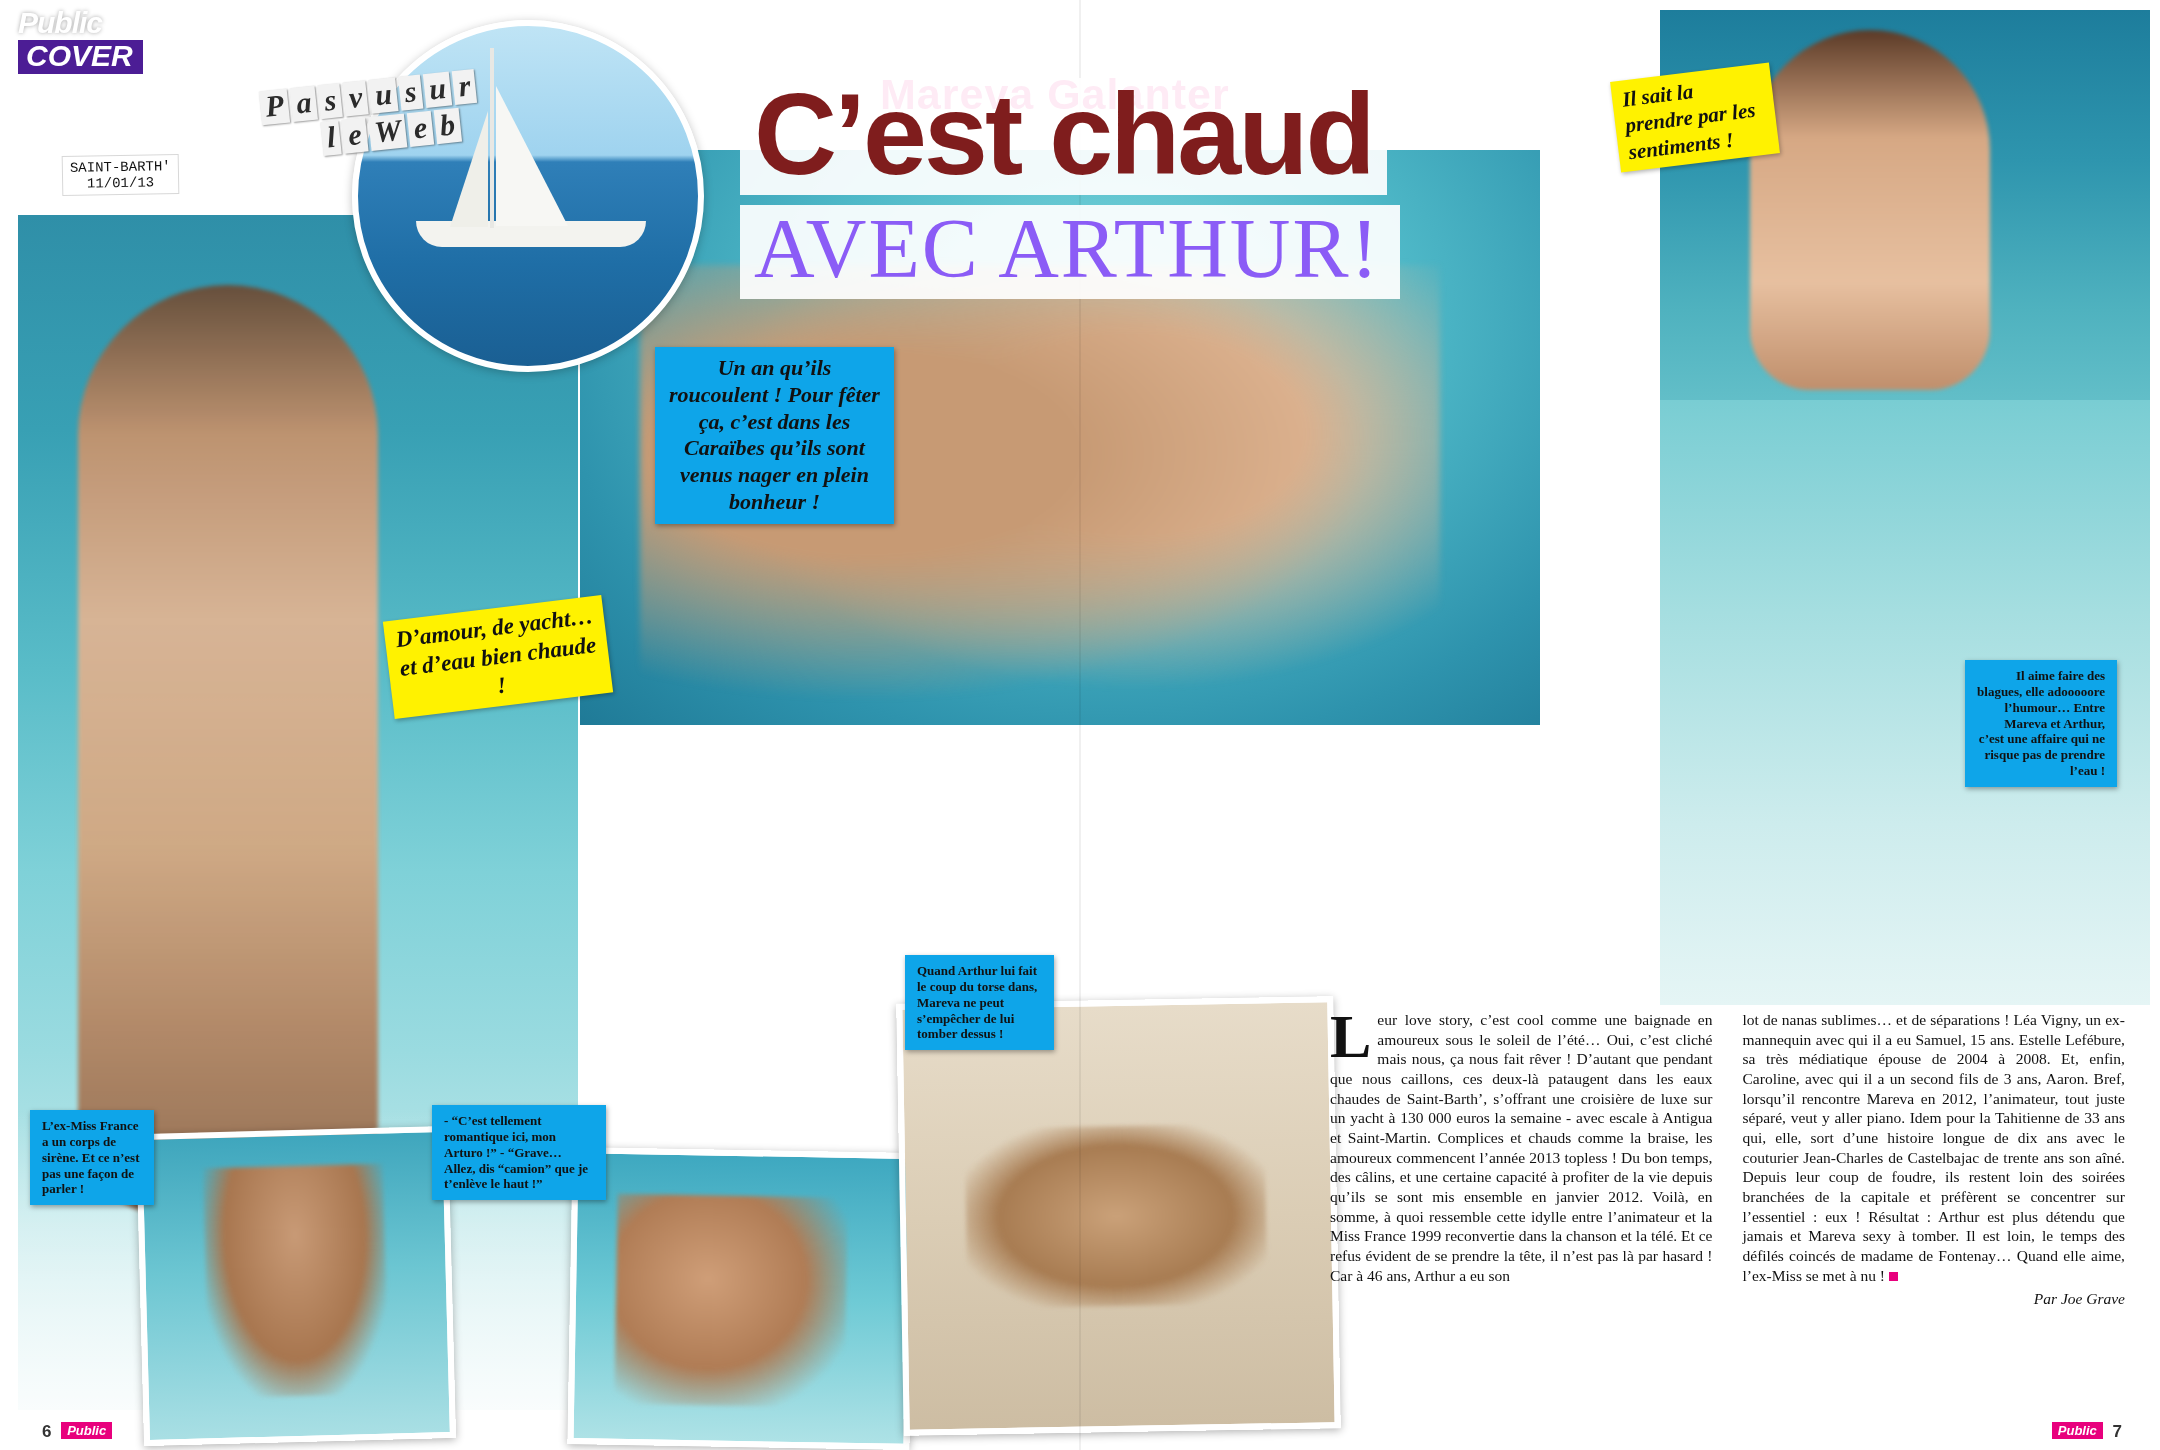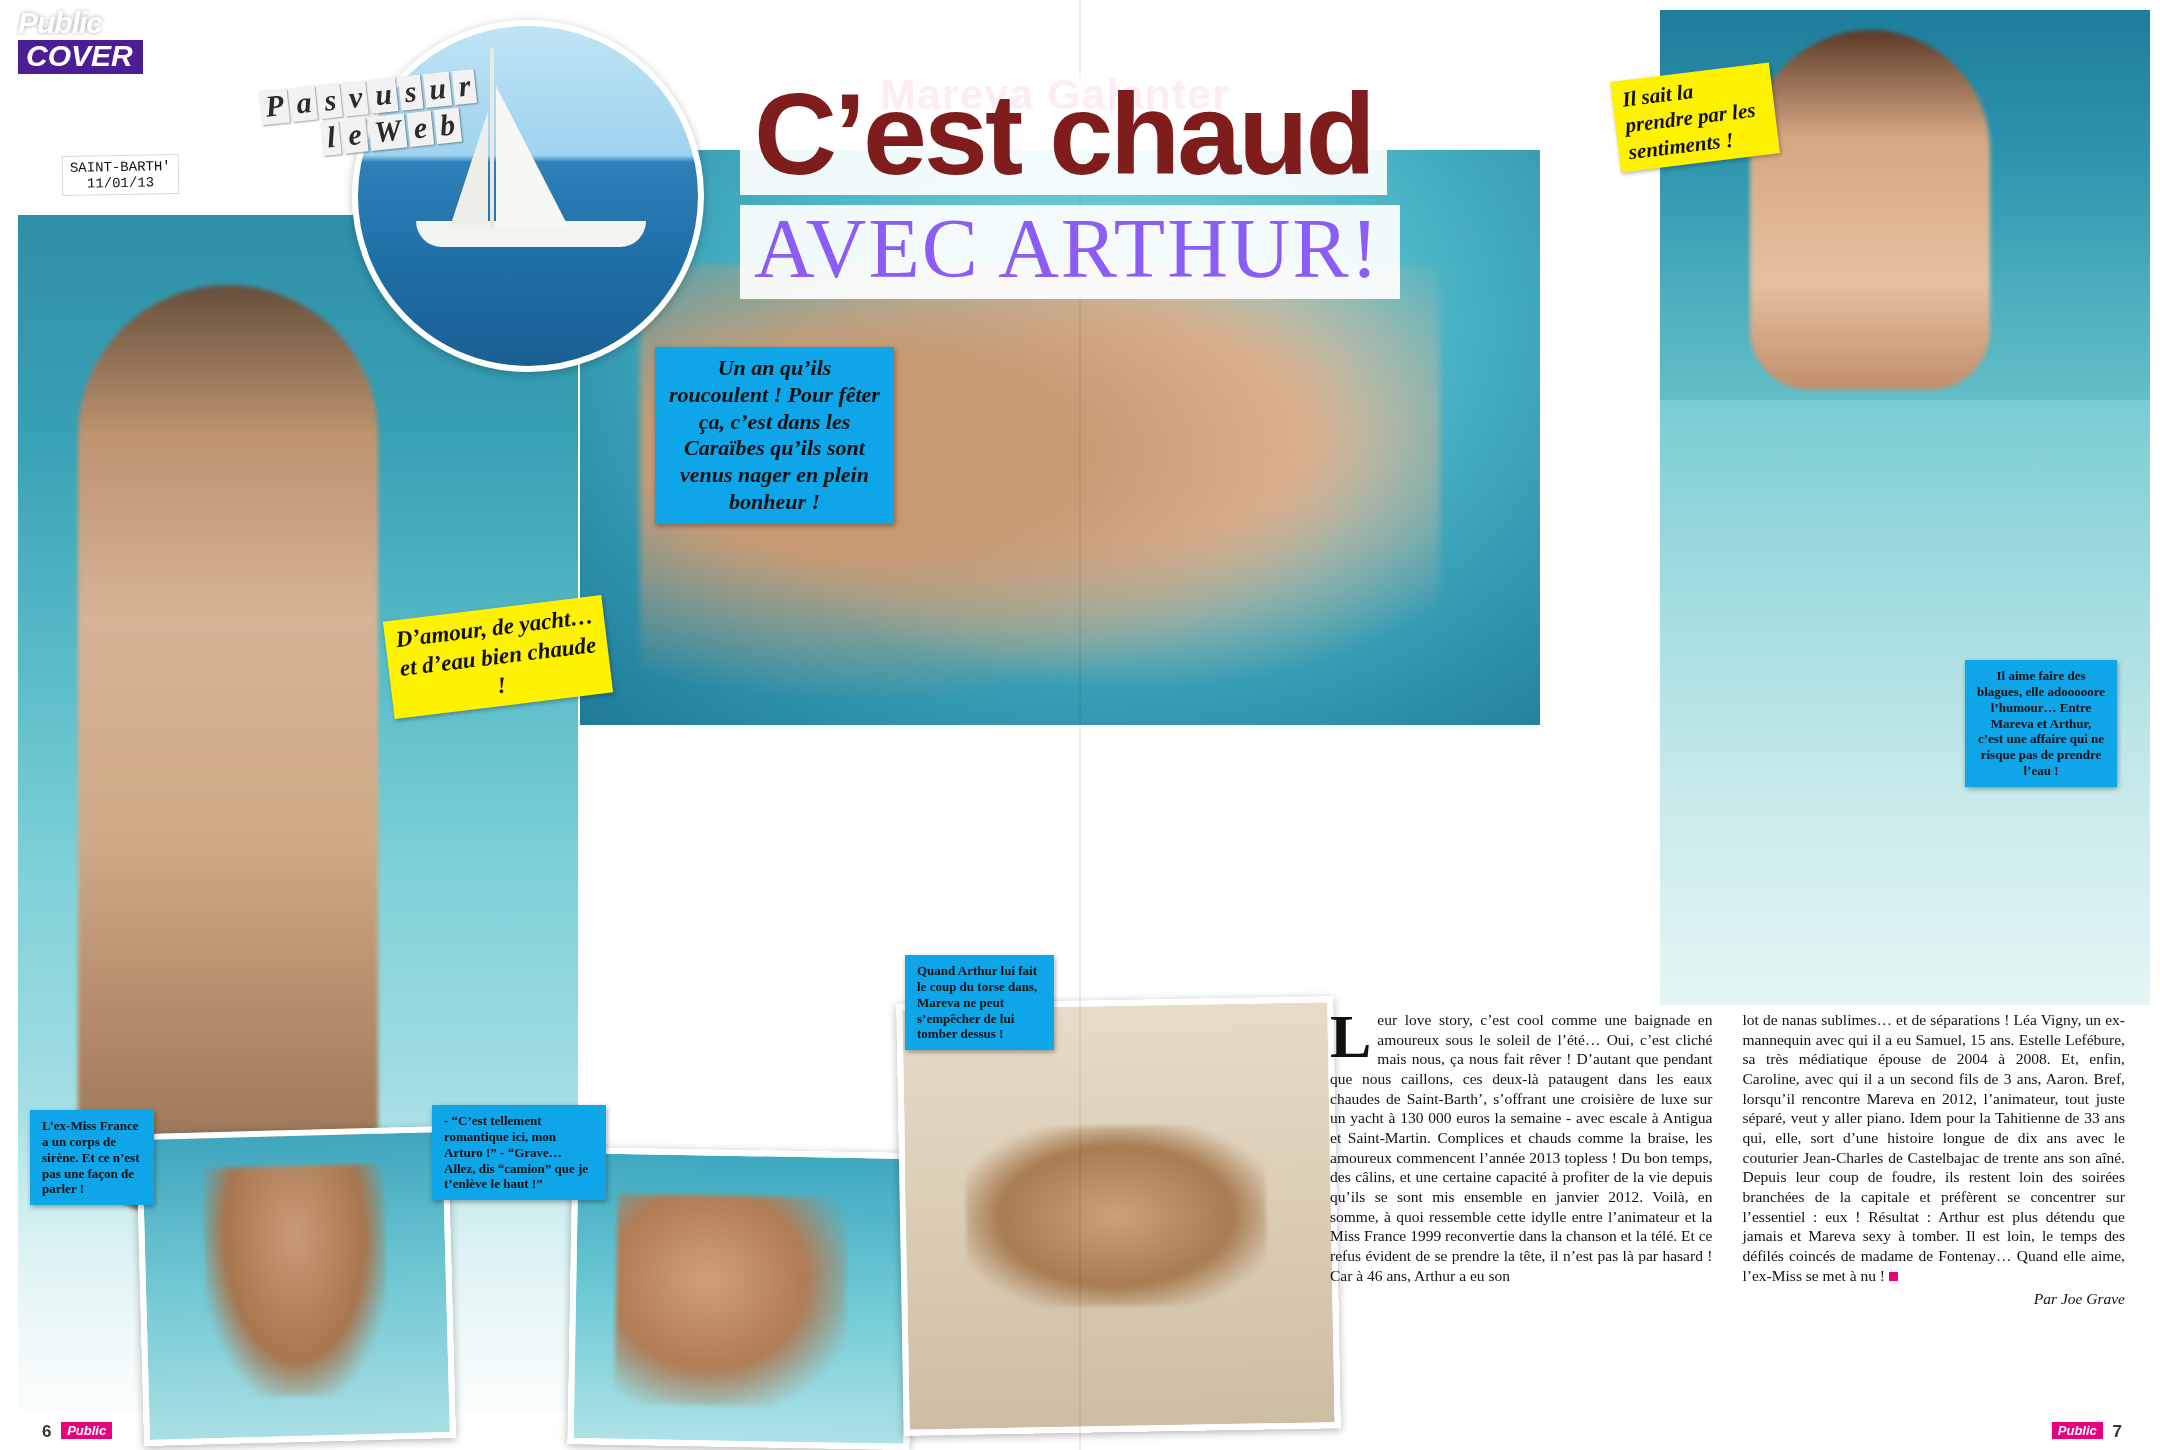"Il aime faire des blagues," .note-w-blagues { text-align: center -> right }
